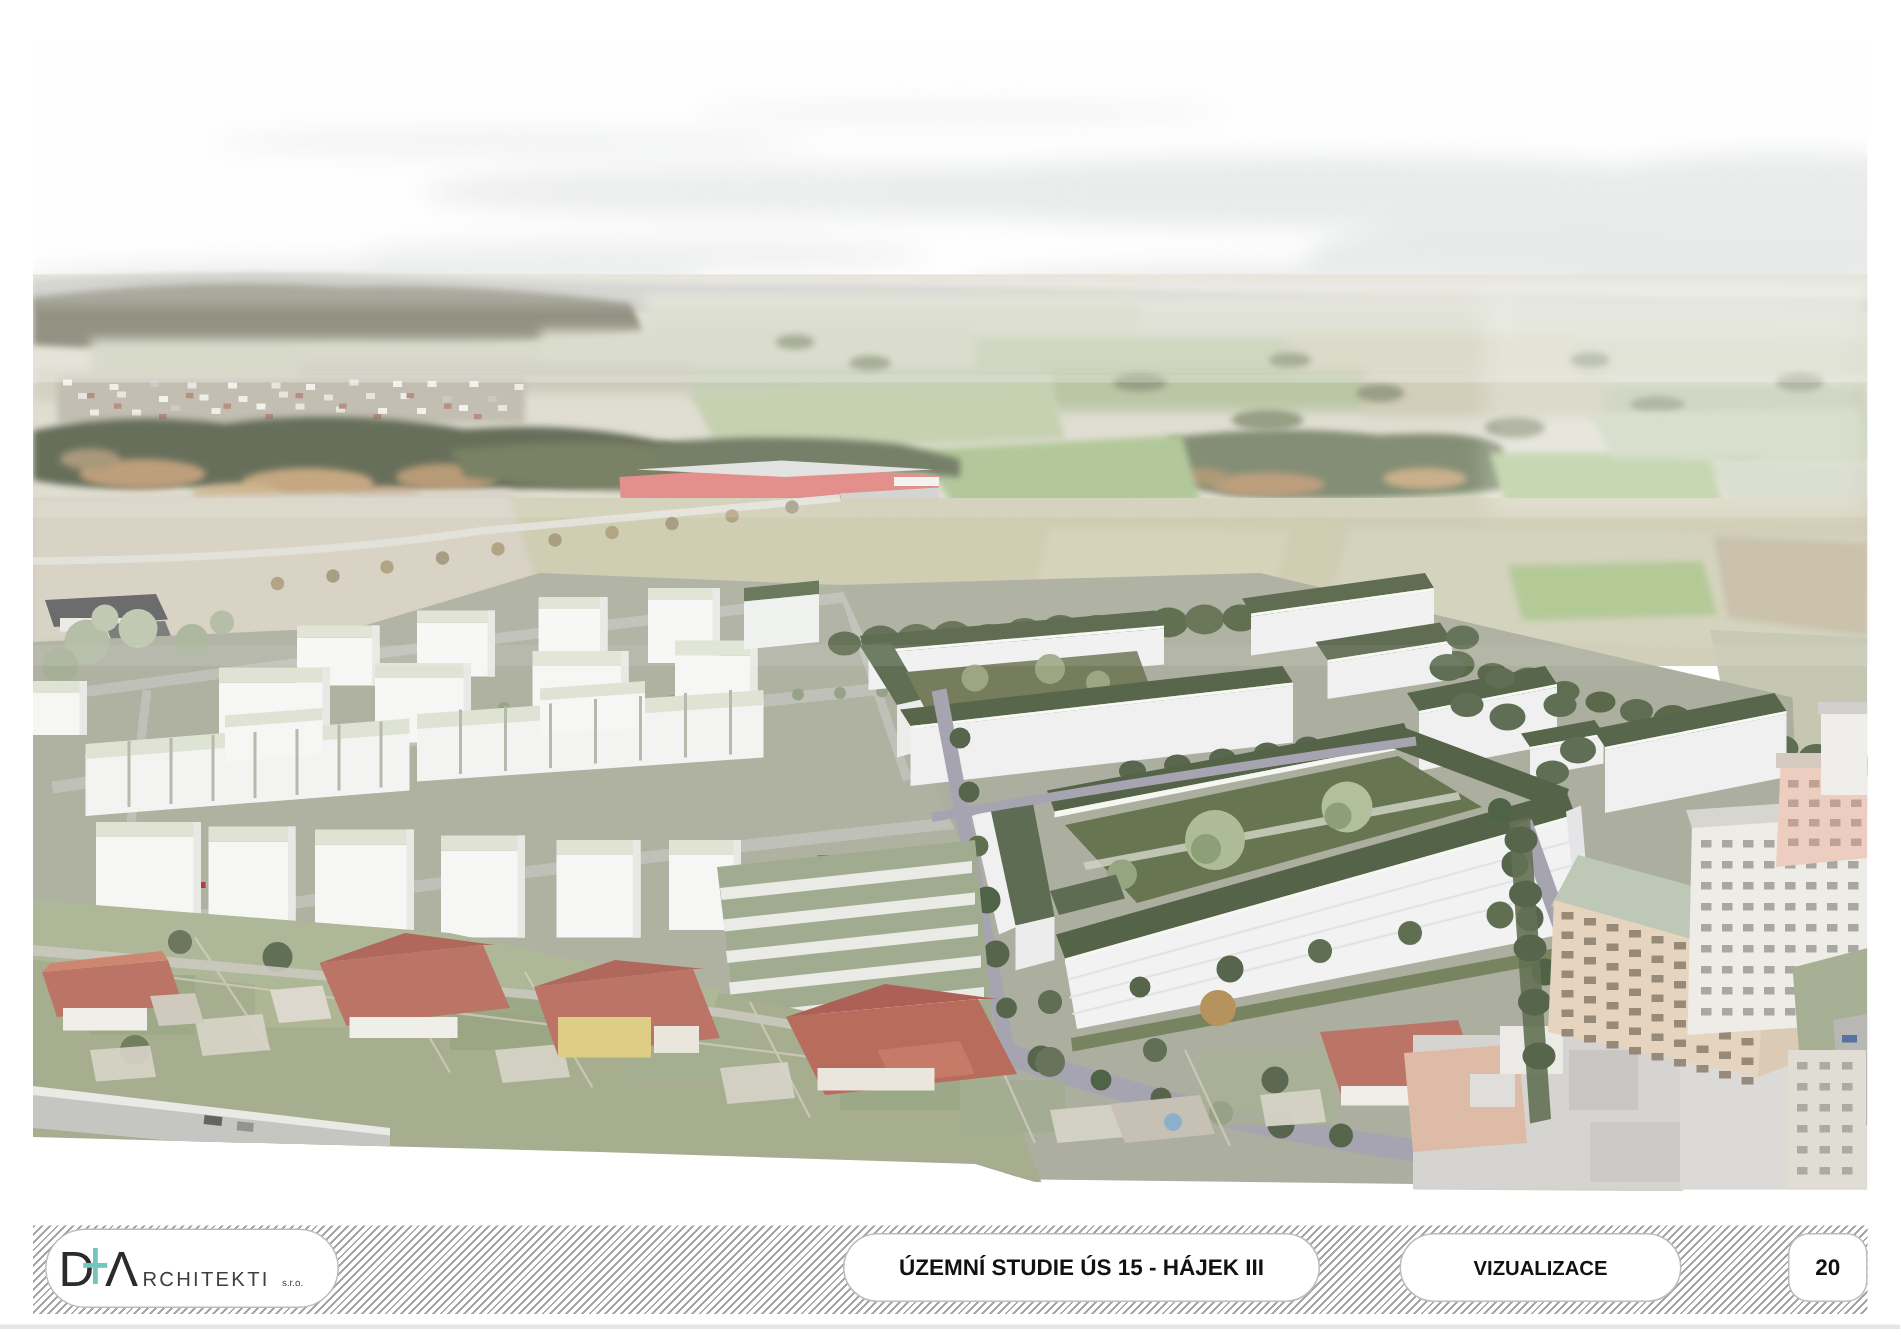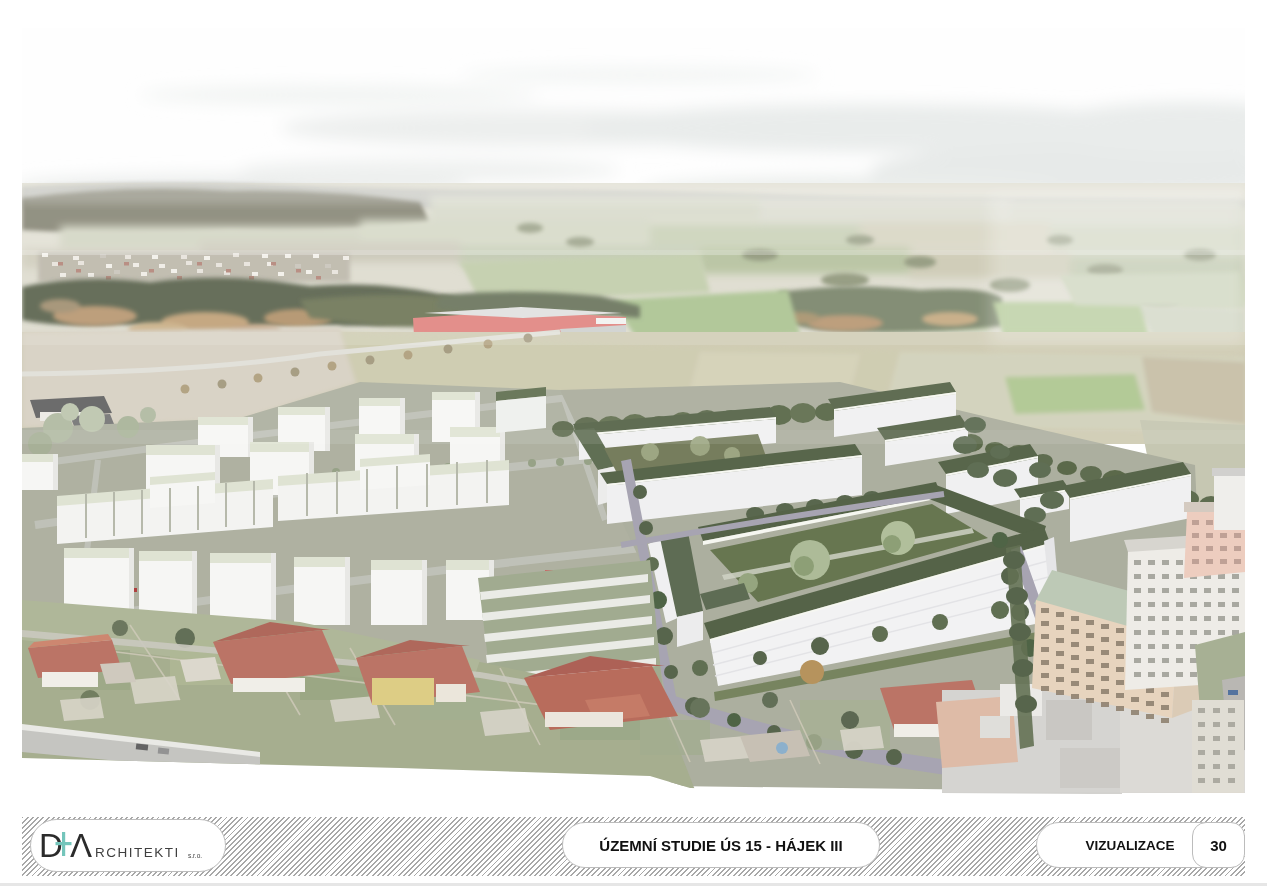"VIZUALIZACE" div.pill { left: 1036px -> 933px }
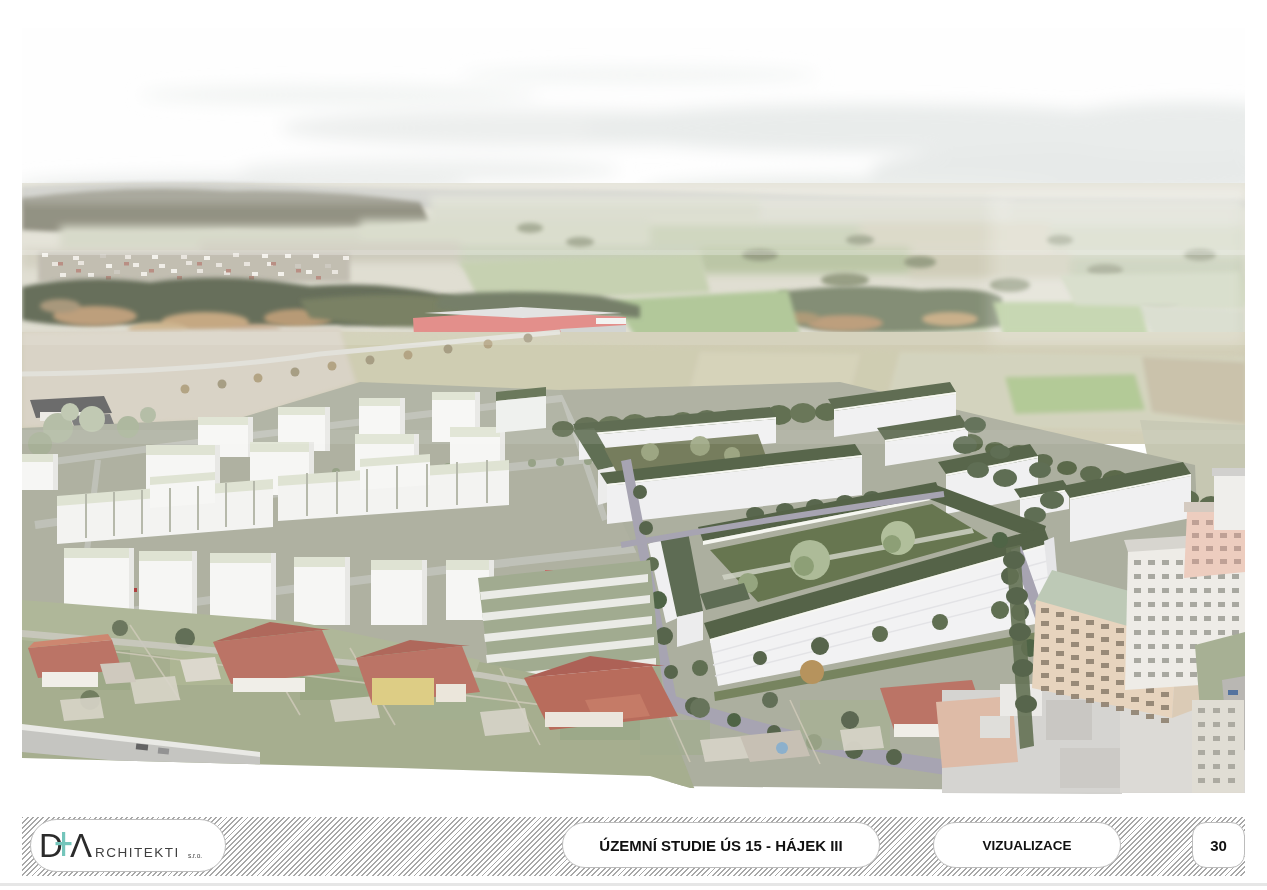"30" div.pill { text: 30 -> 20 }
